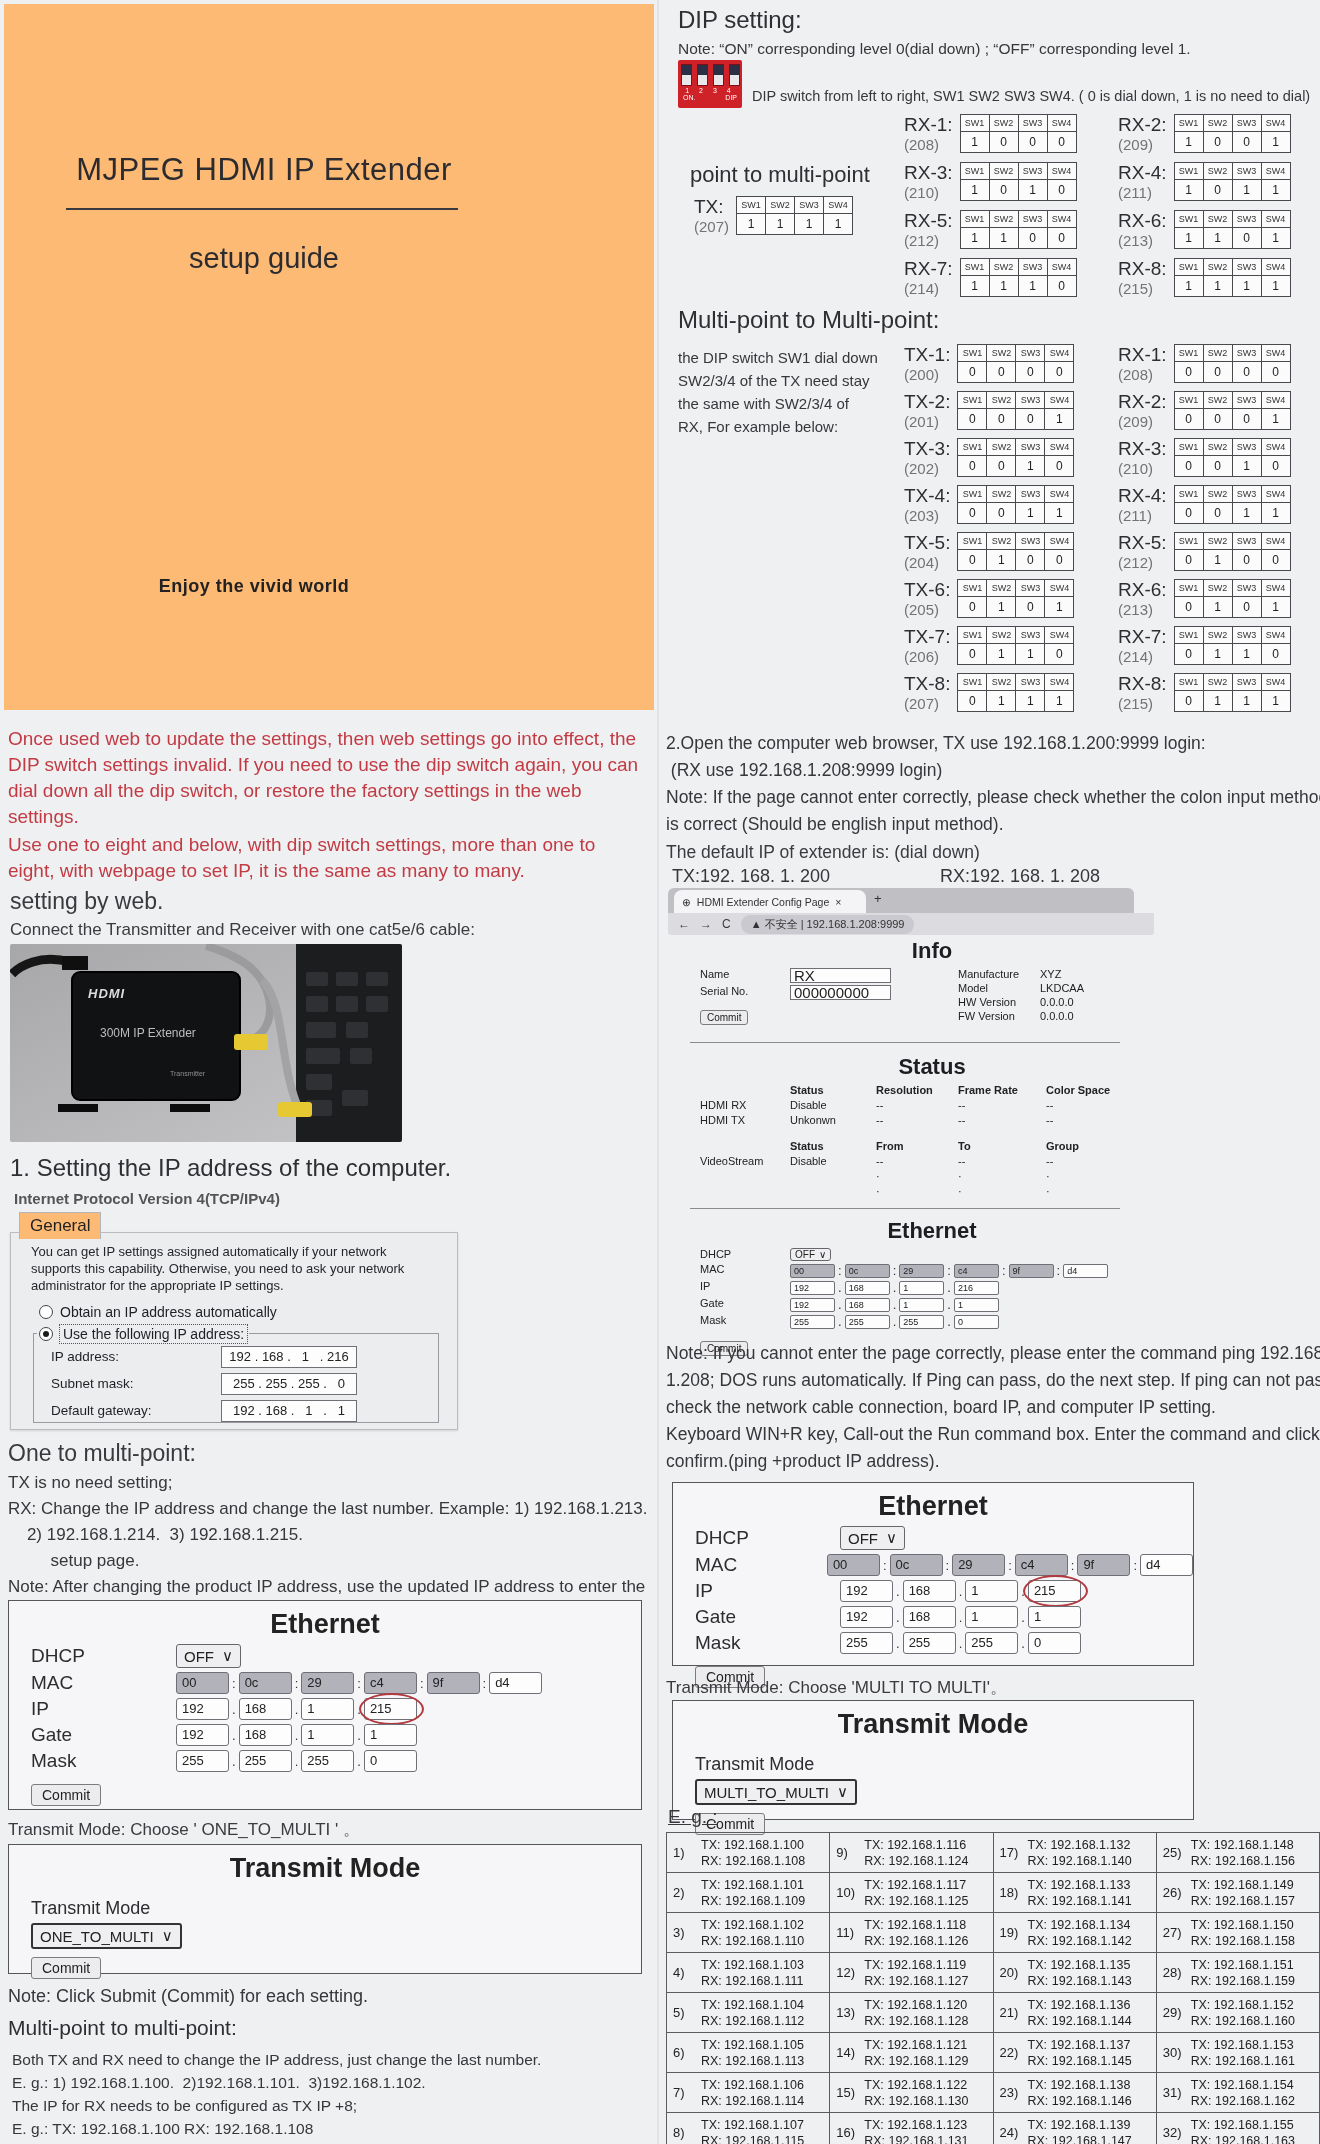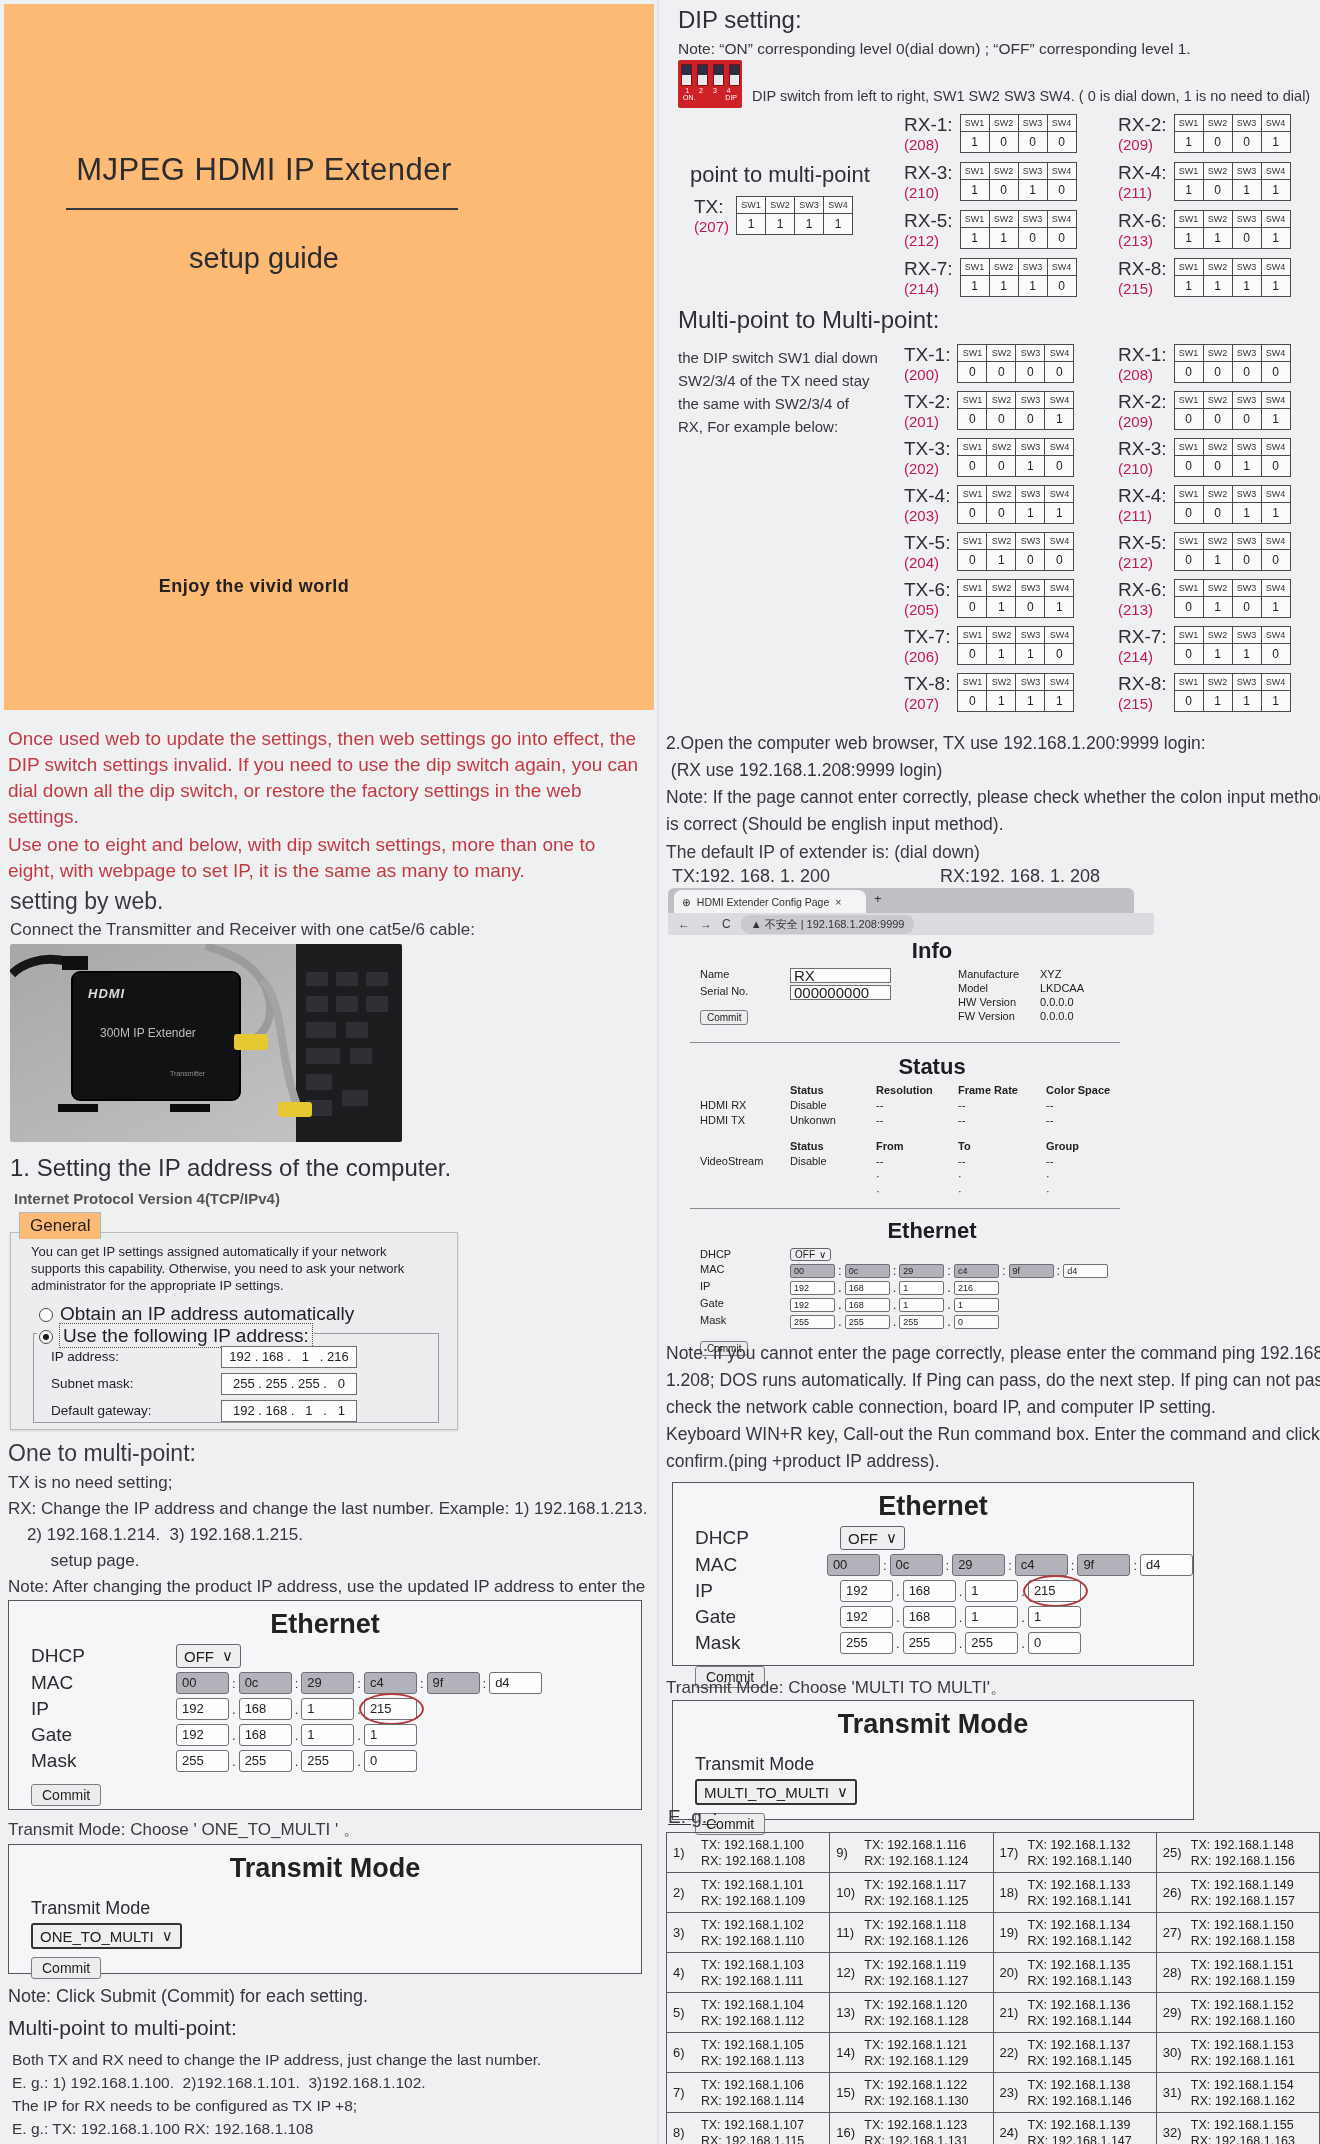"(208)" .dipid { color: #be185d -> #737373 }
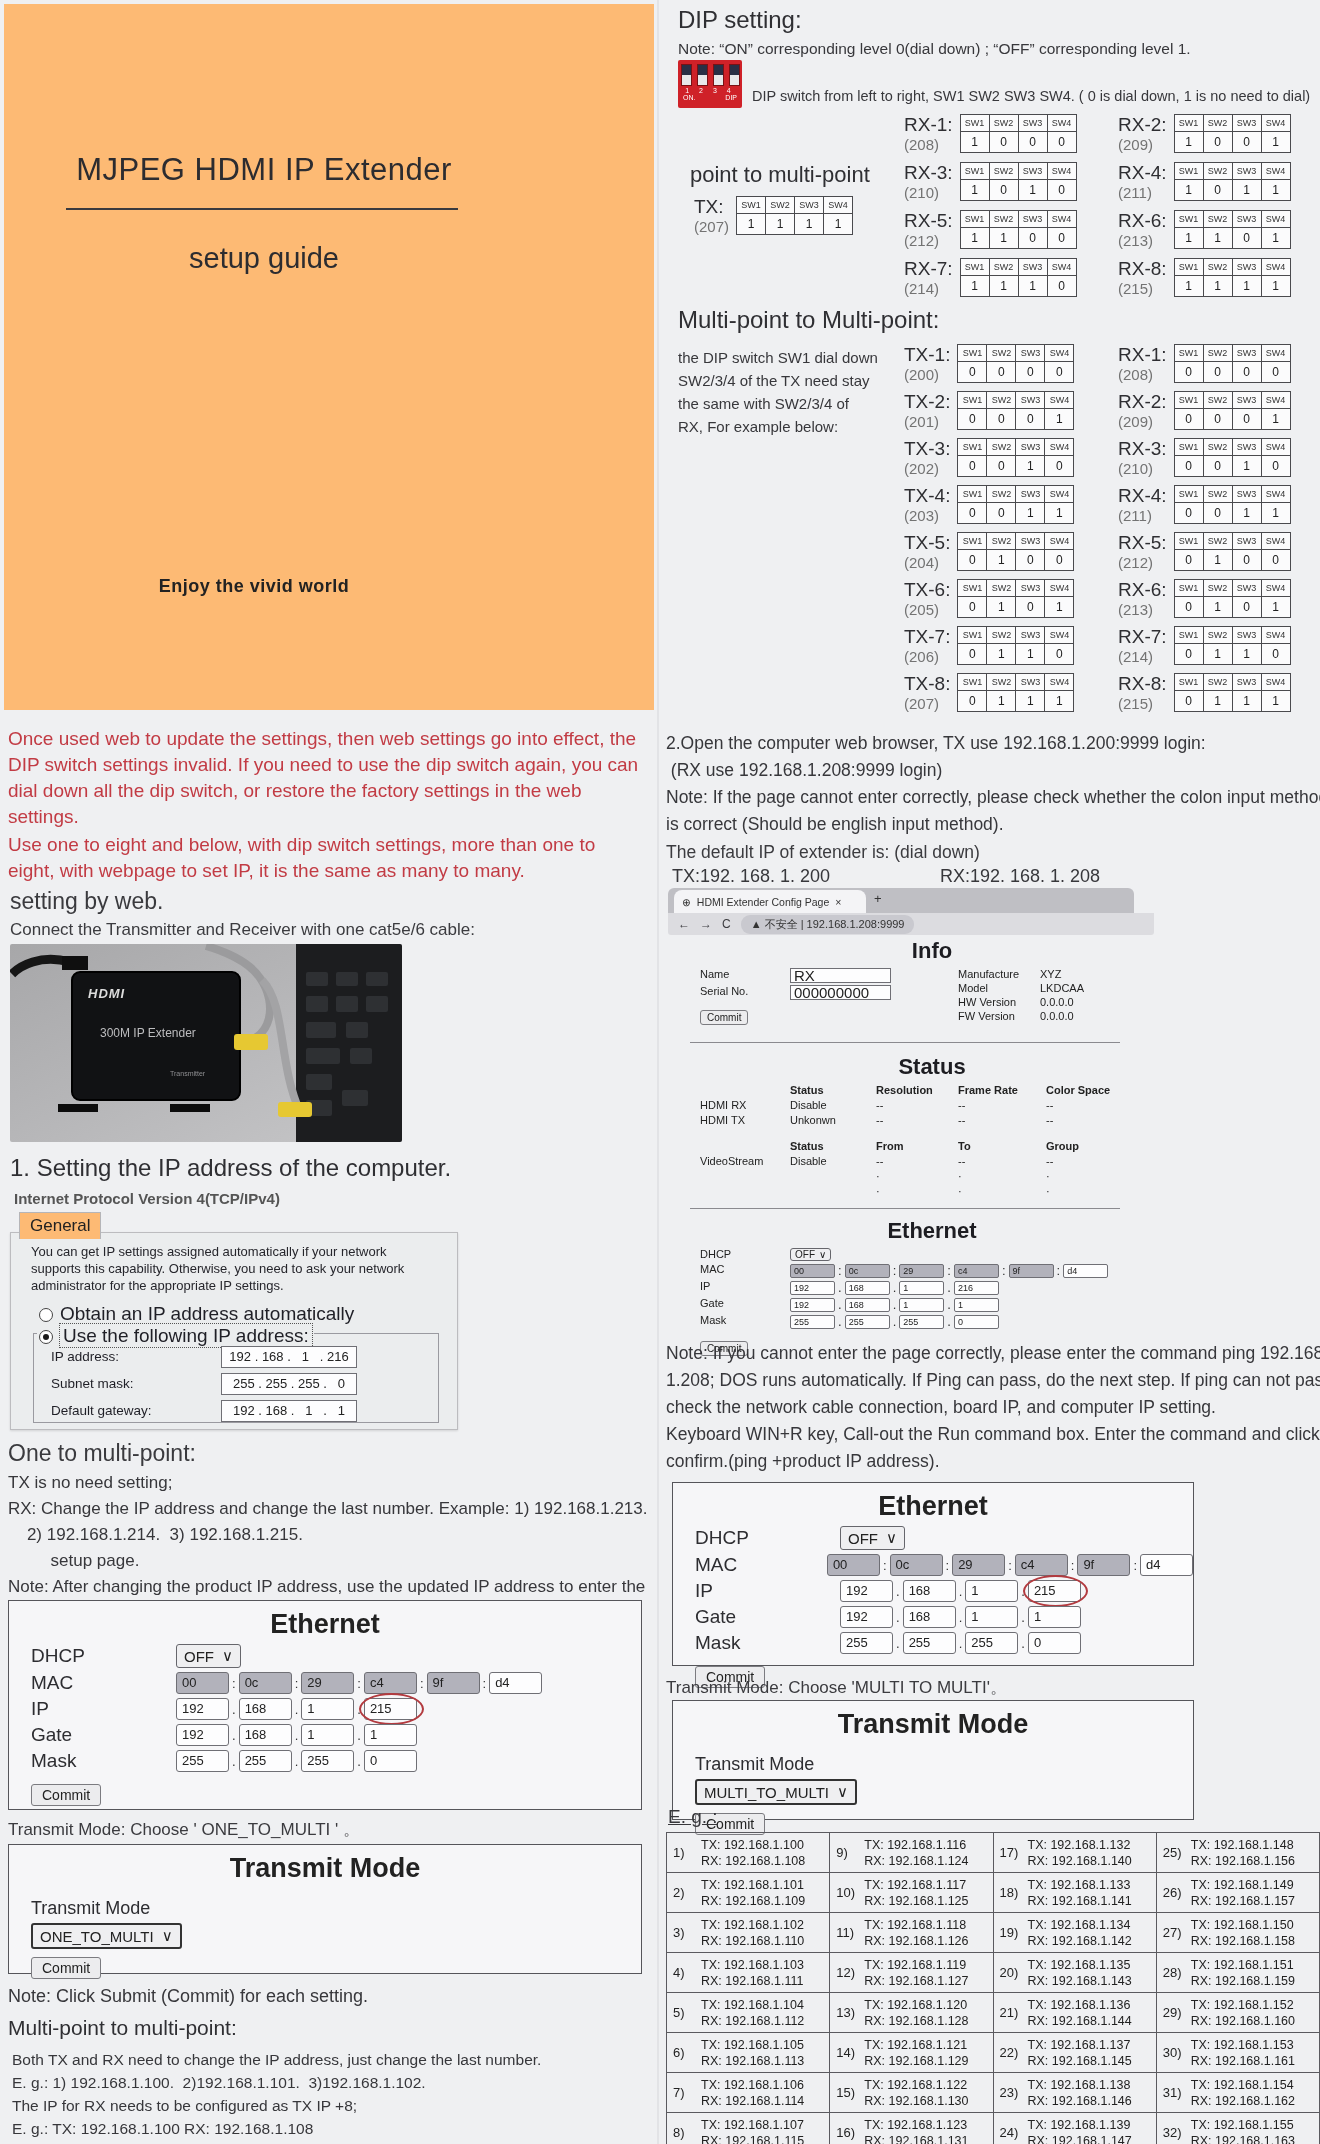"Obtain an IP address automatically" .radlab { font-size: 19px -> 14px }
